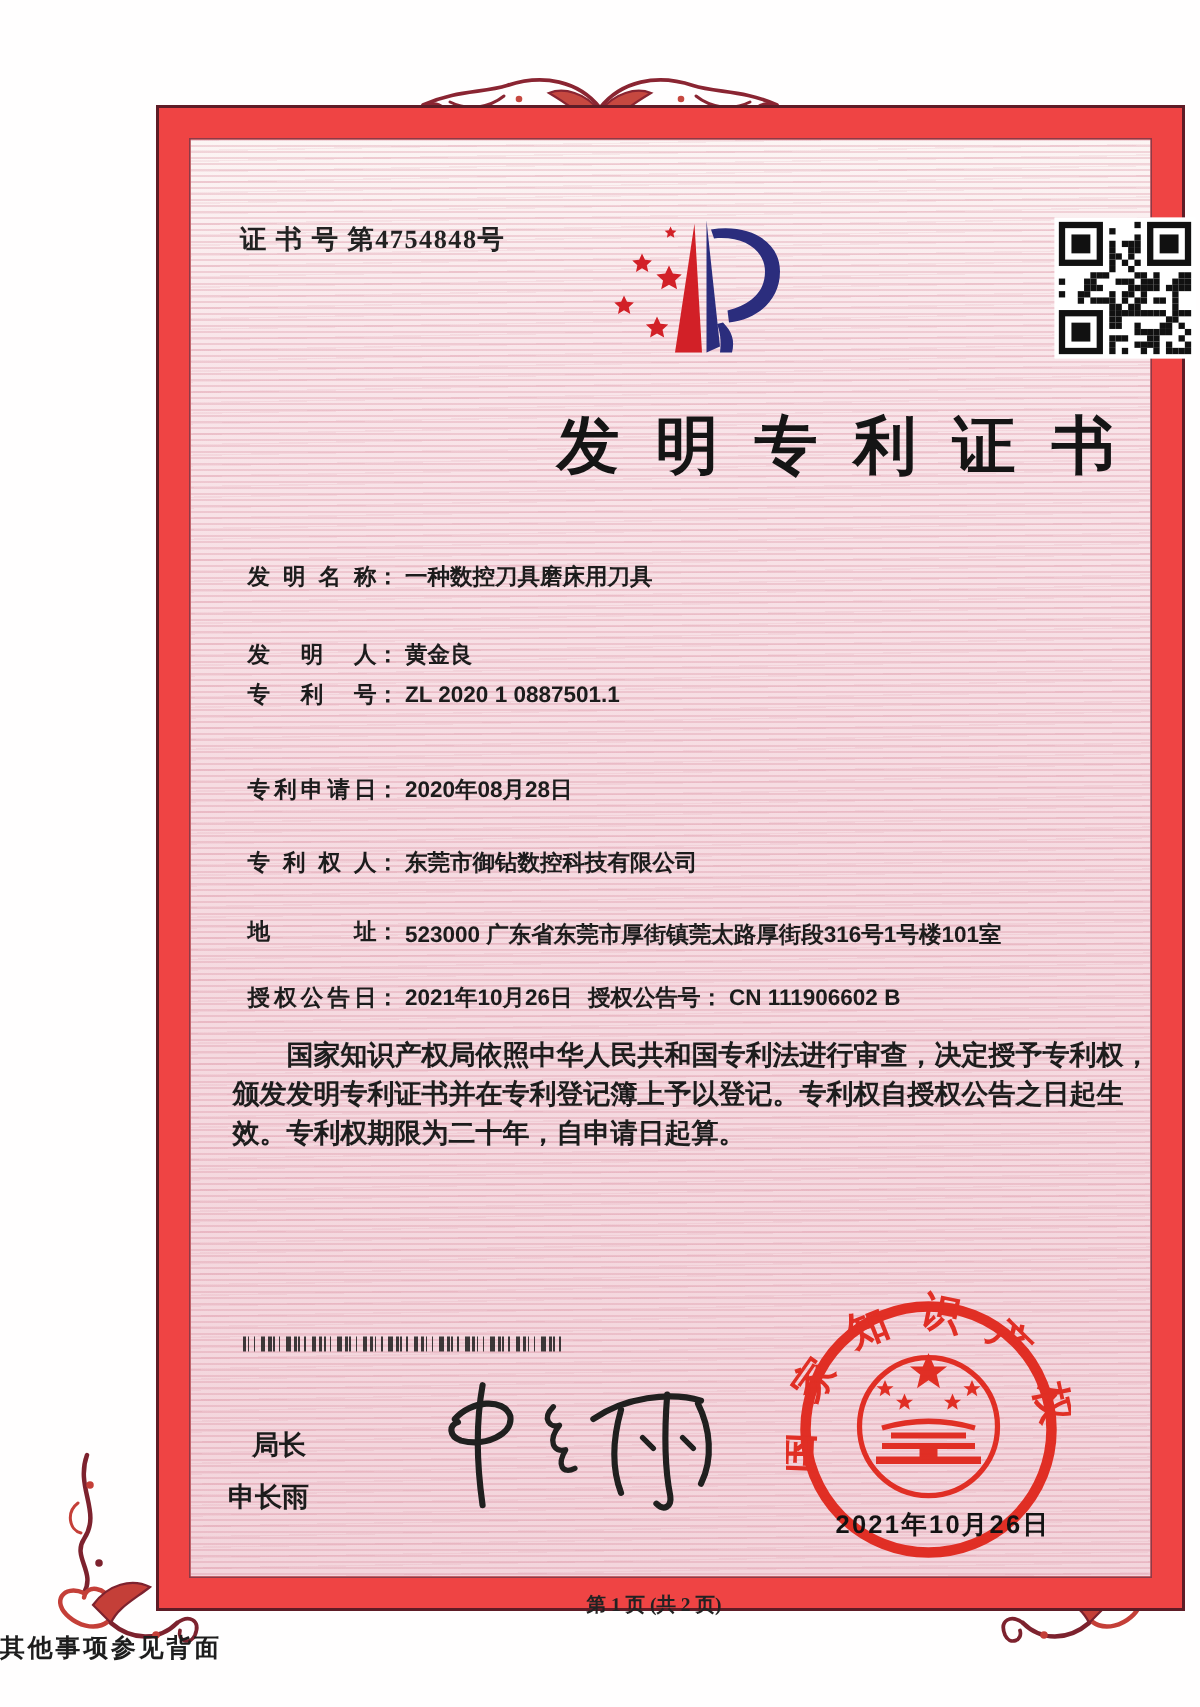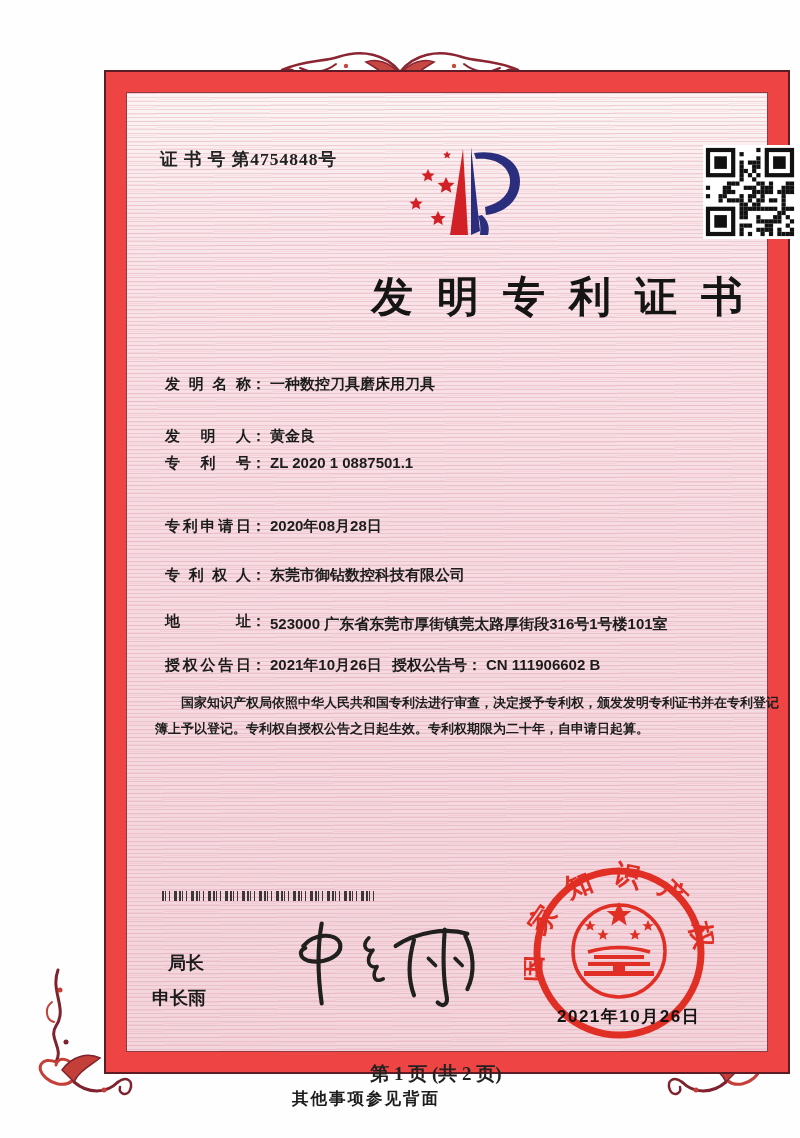"国家知识产权局依照中华人民共和国专利法进行审查，决定授予专利权，颁发发明专利证书" .paras { font-size: 13px -> 18px }
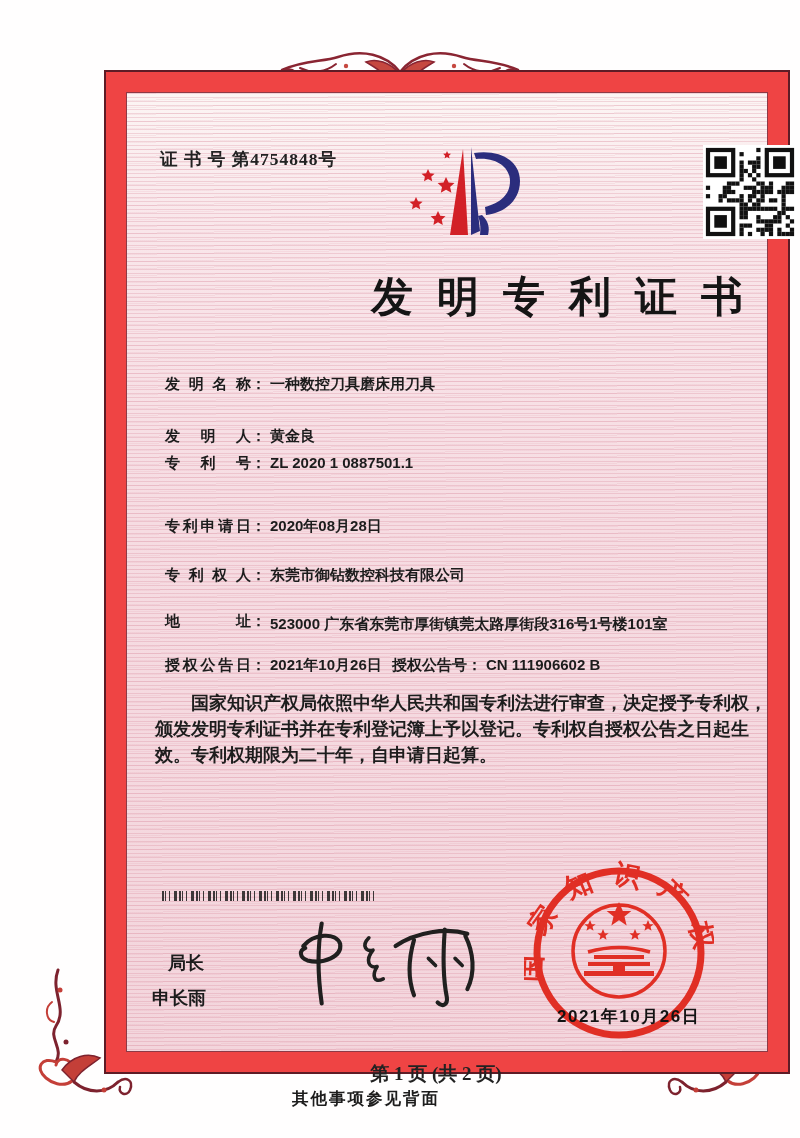"第 1 页 (共 2" .page-info { font-size: 19px -> 13px }
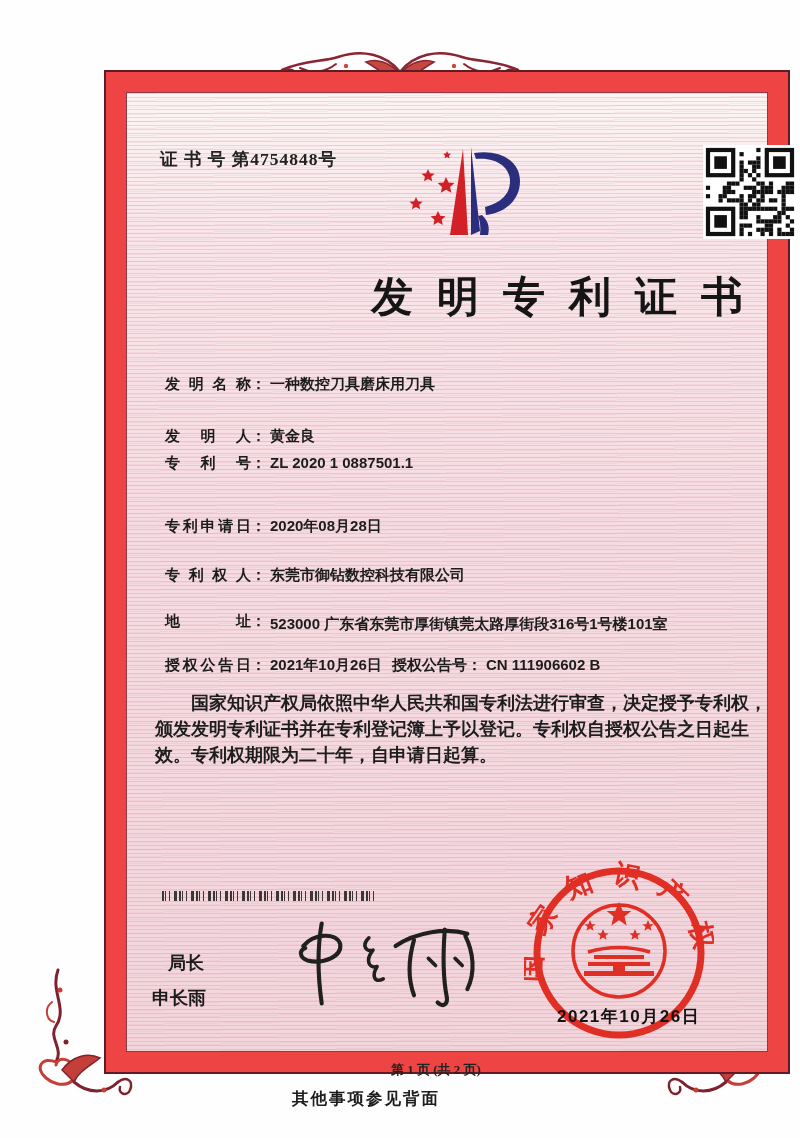"其他事项参见背面" .back-note { text-align: center -> left }
